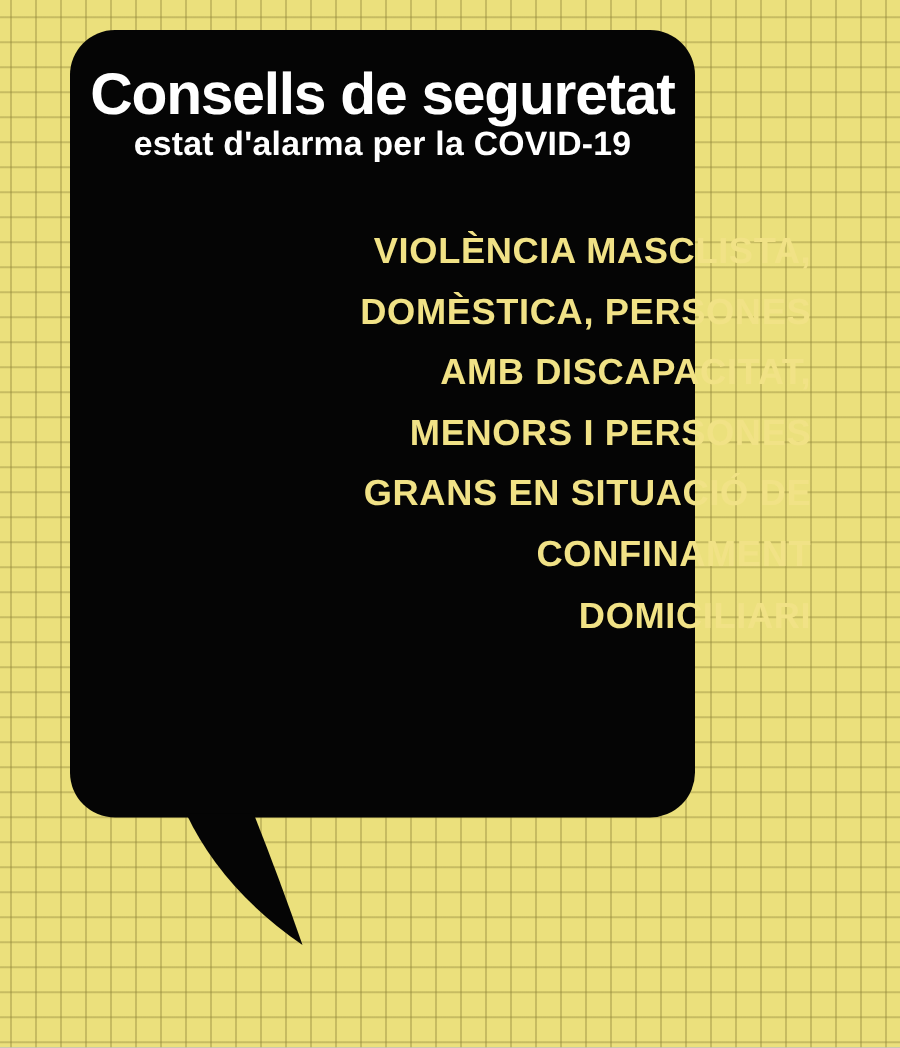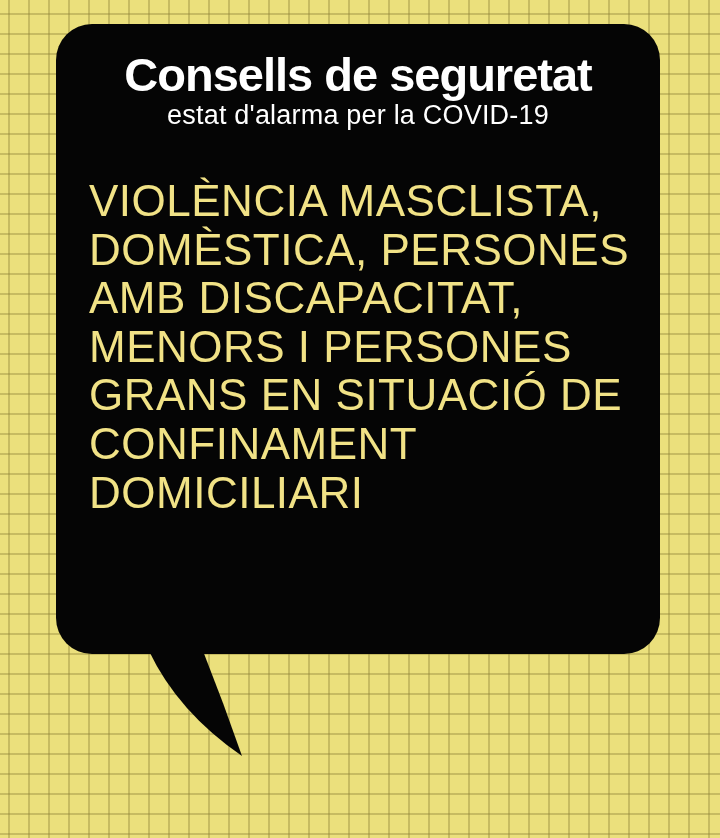"Consells de seguretat" .speech-bubble { width: 604px -> 500px }
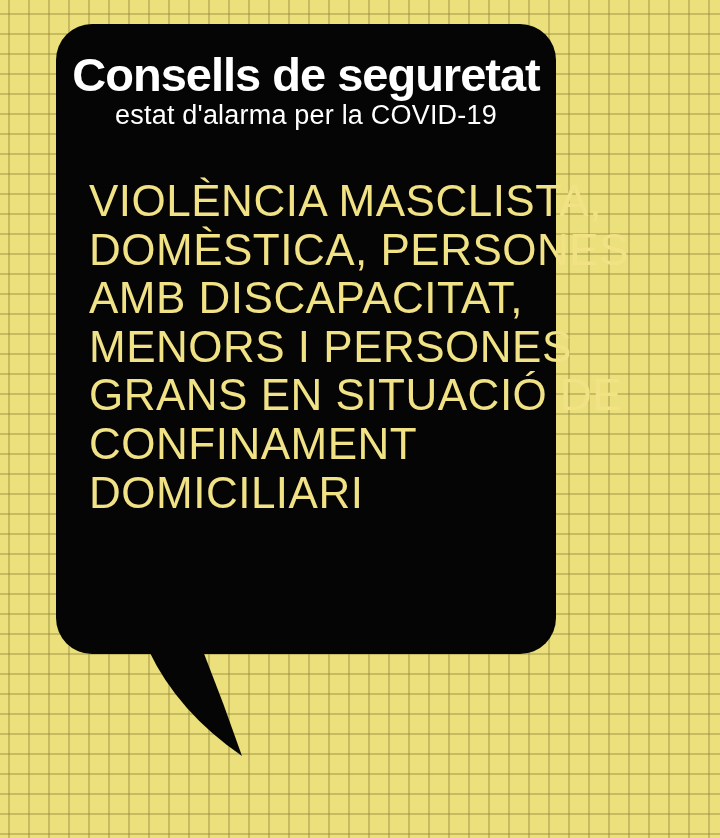"estat d'alarma per la COVID-19" .poster-subtitle { font-weight: 400 -> 700 }
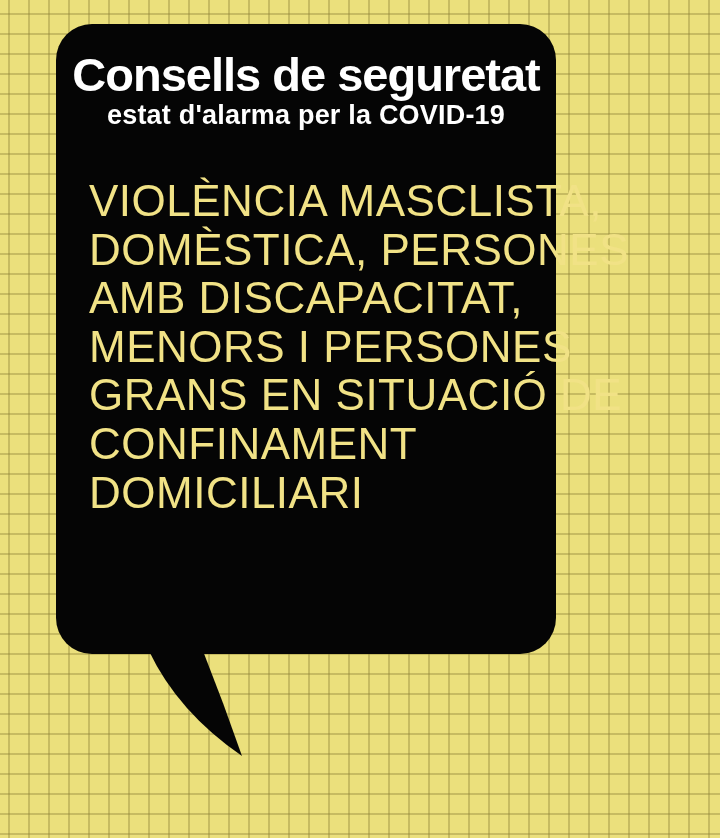"VIOLÈNCIA MASCLISTA," .poster-heading { font-size: 44px -> 29px; font-weight: 400 -> 700; text-align: none -> right }
